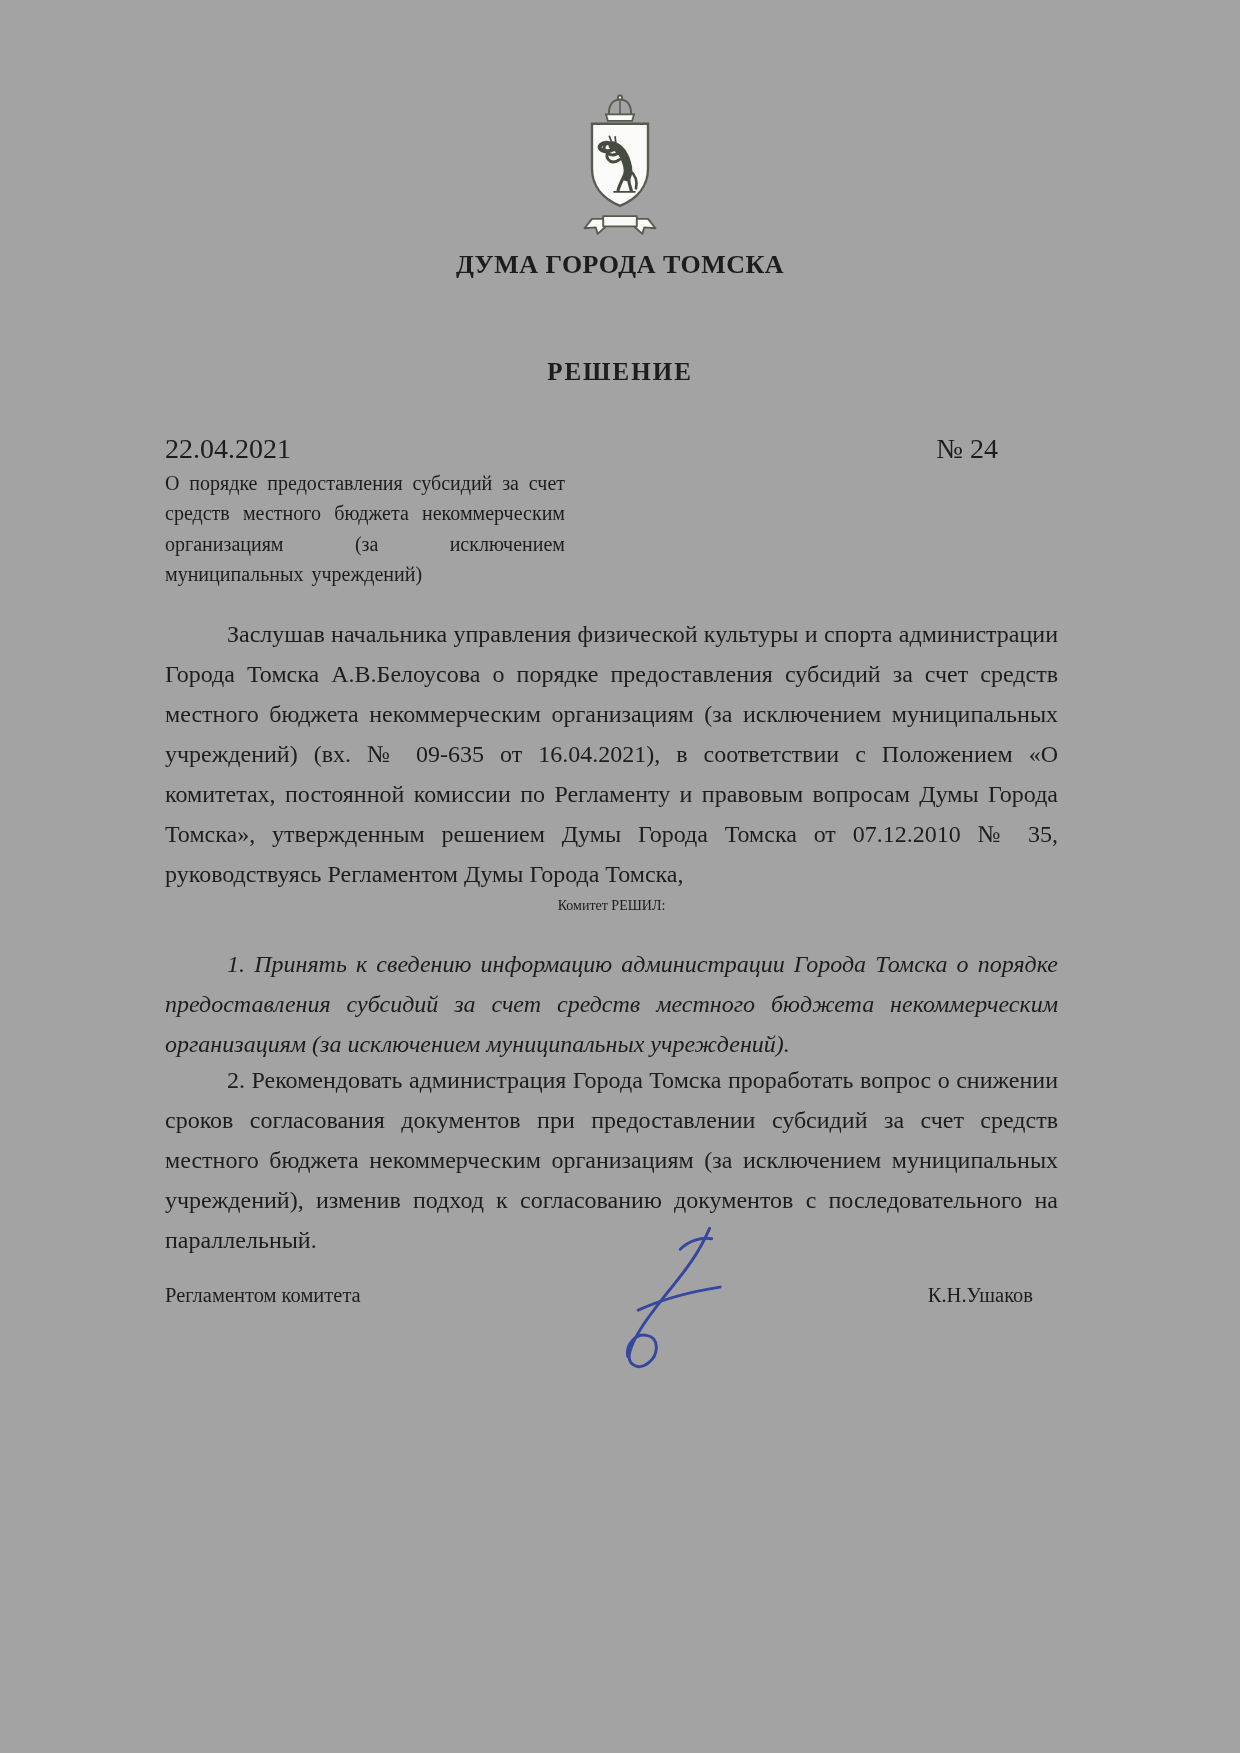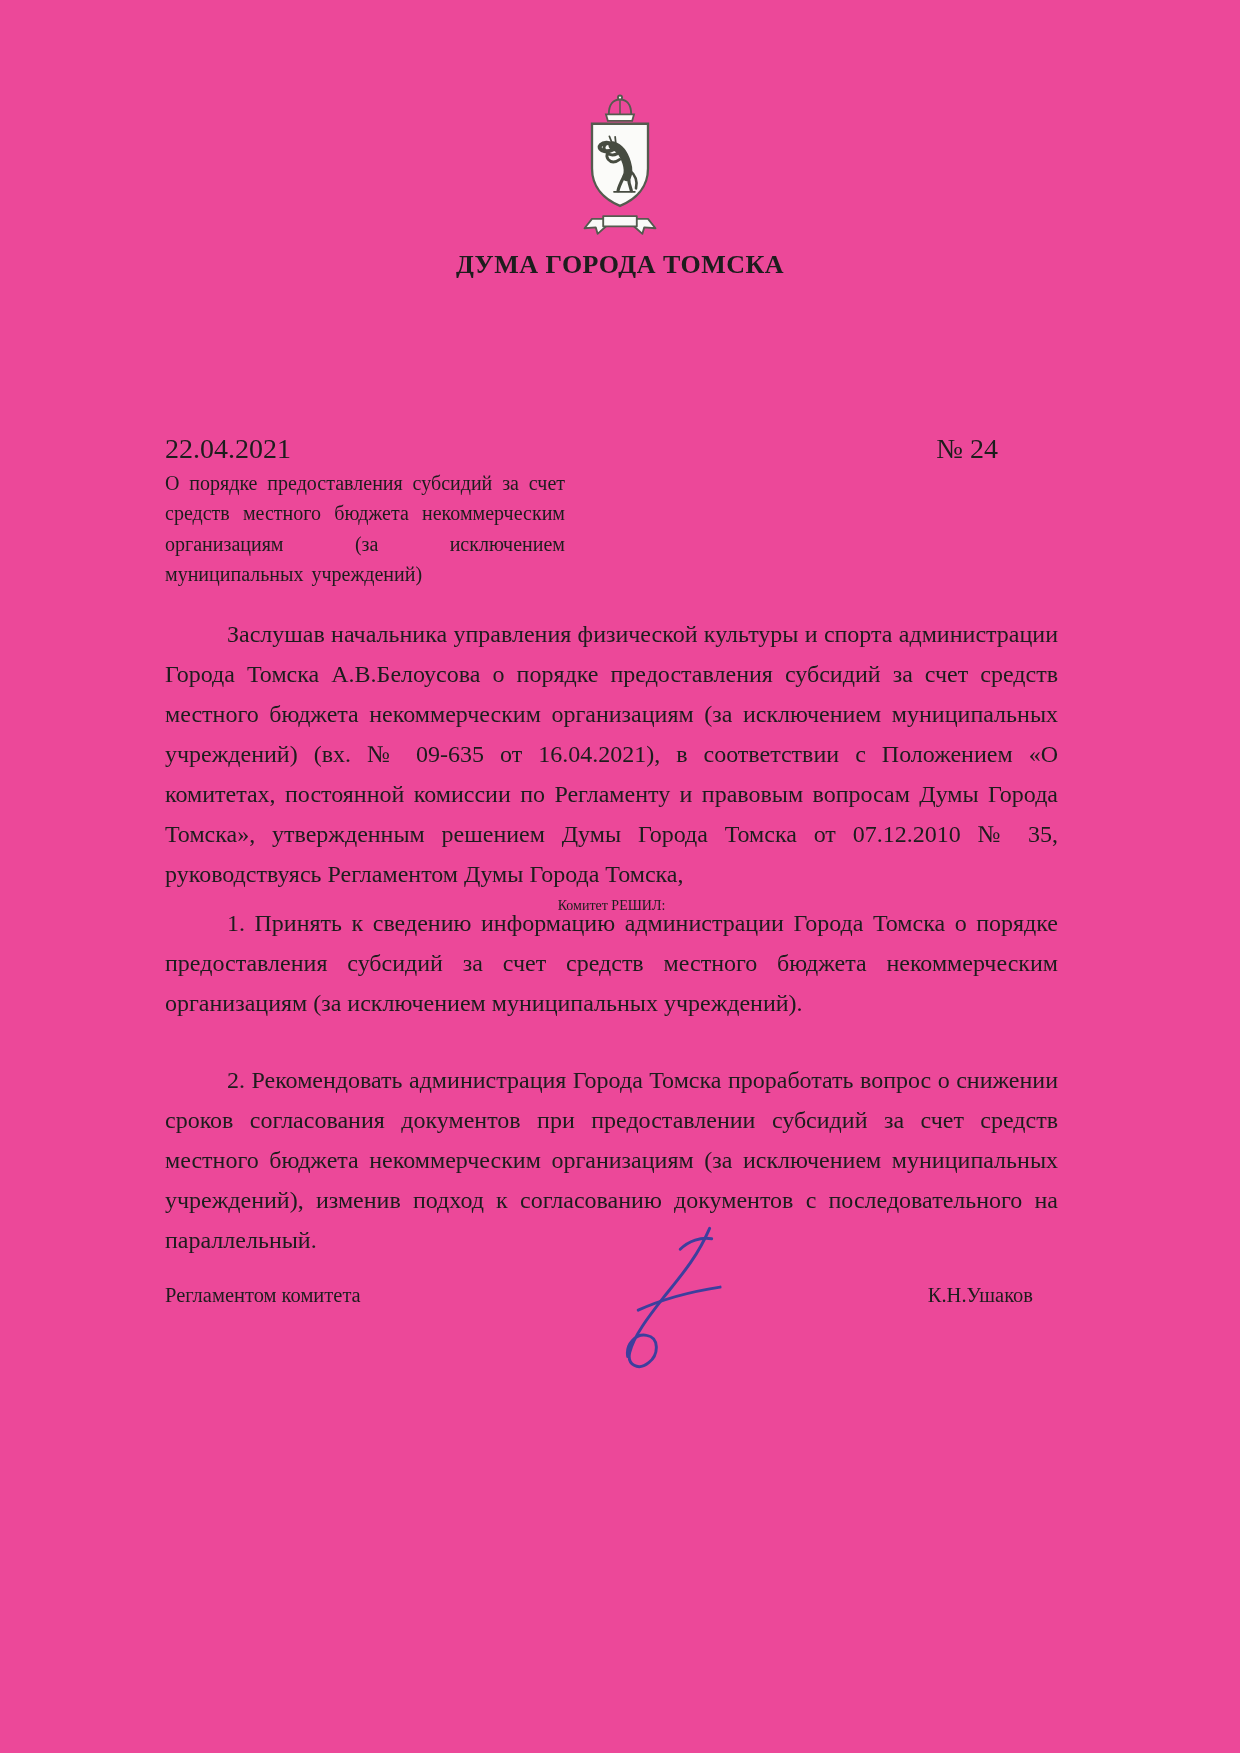"ДУМА ГОРОДА ТОМСКА" .page { background: #ec4899 -> #a3a3a3 }
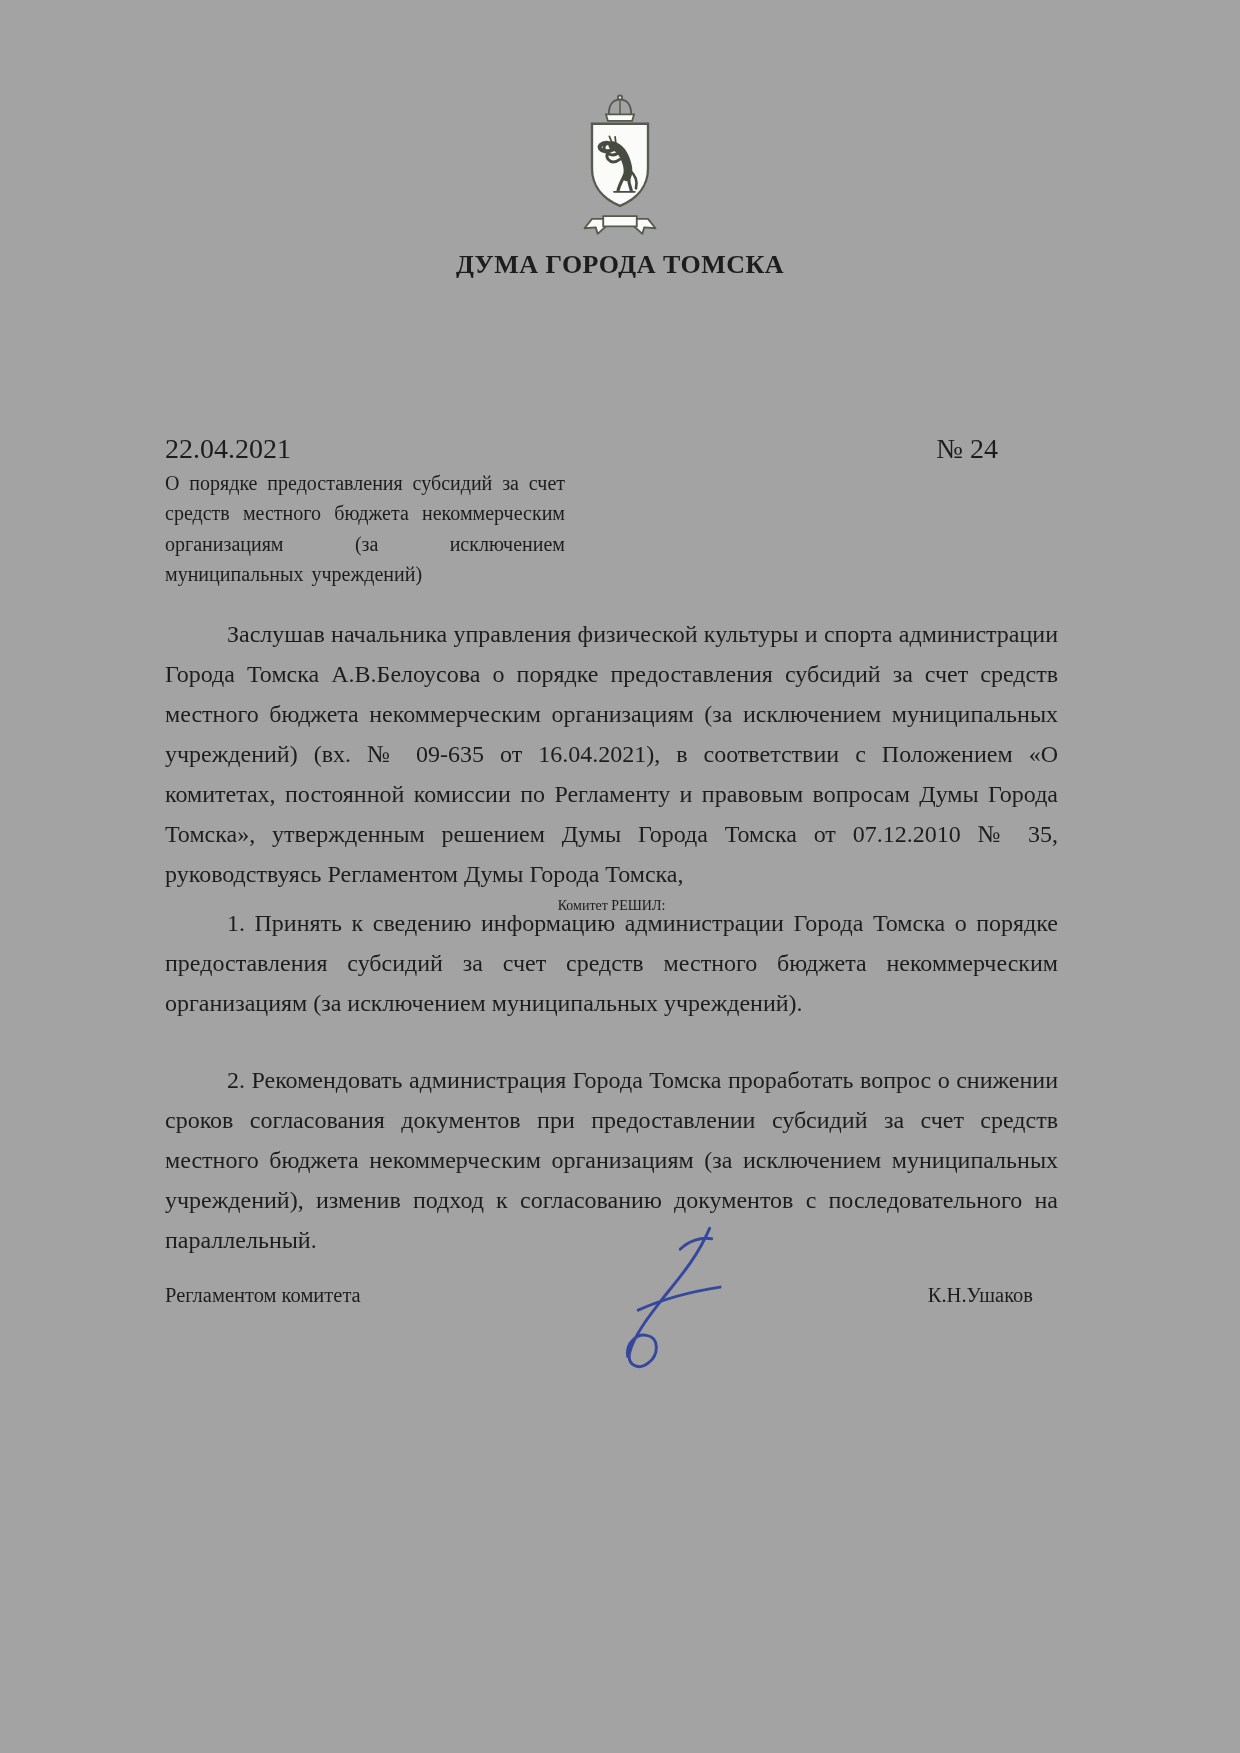"РЕШЕНИЕ" div.center-head { html: none -> <div>РЕШЕНИЕ</div> }
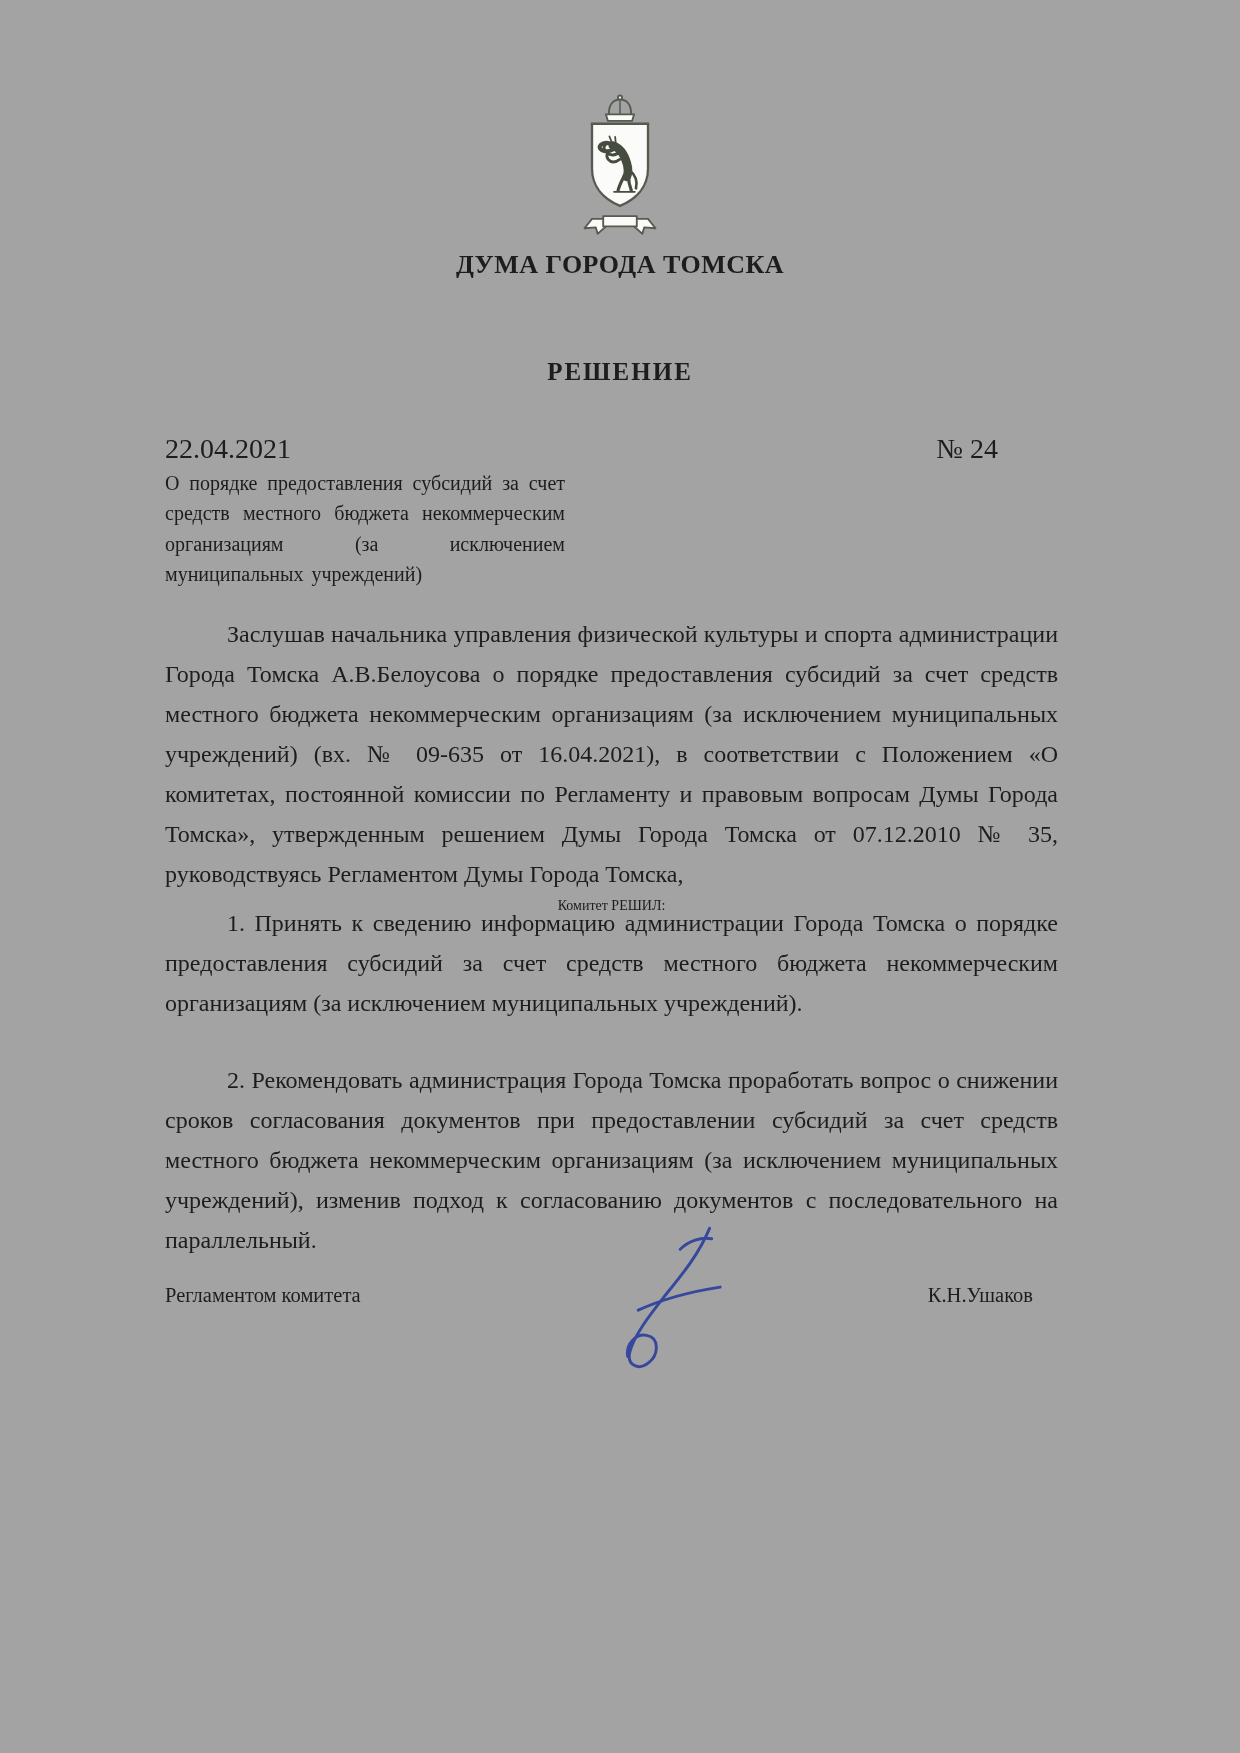"1. Принять к сведению информацию" .item-1 { font-style: none -> italic; top: 903px -> 944px }
